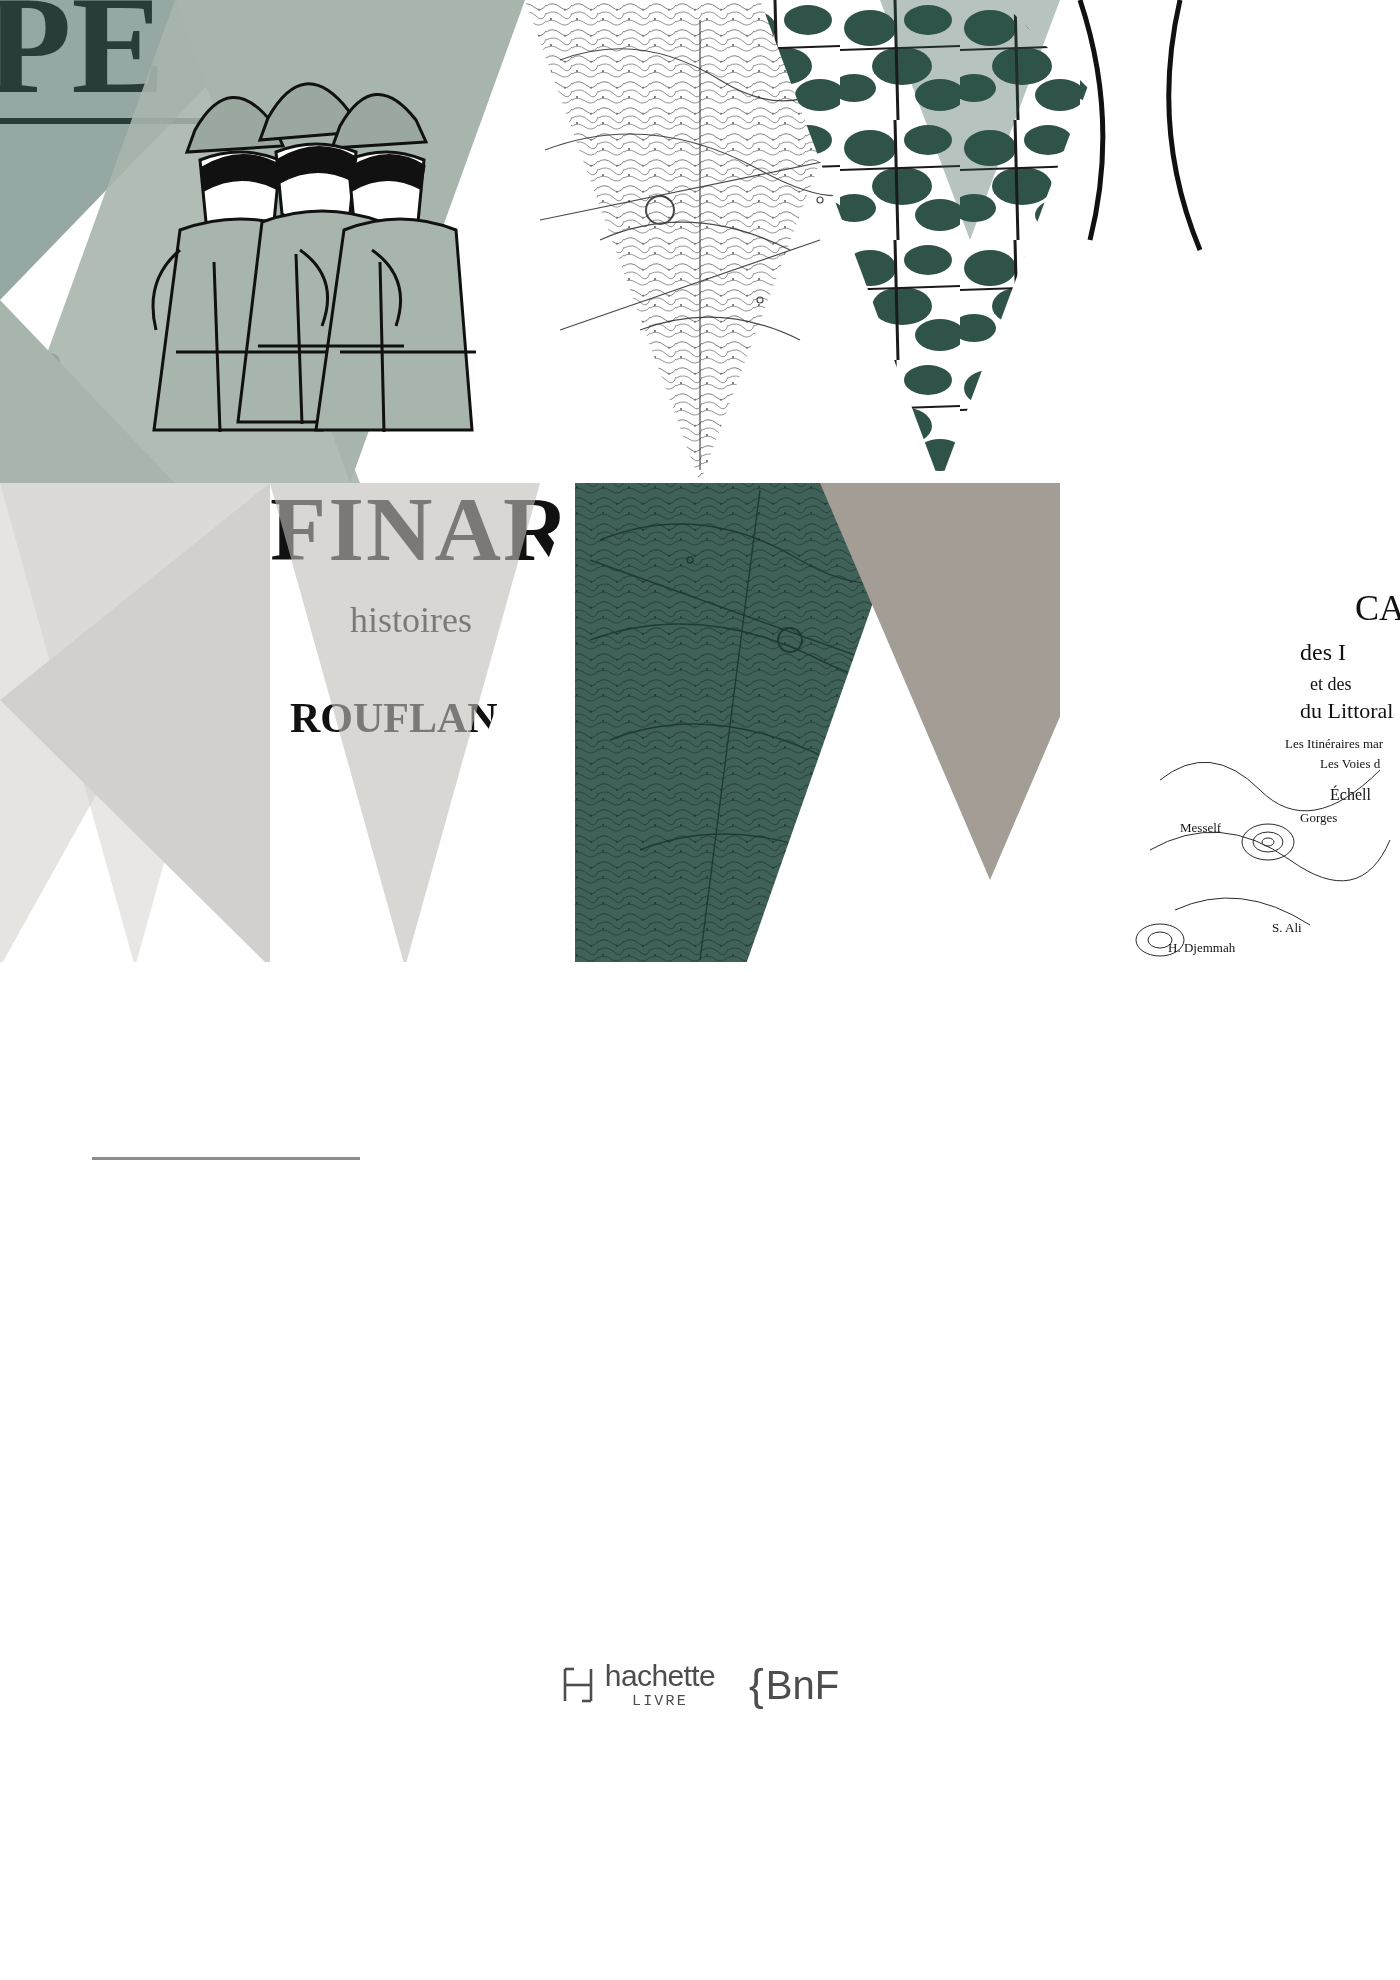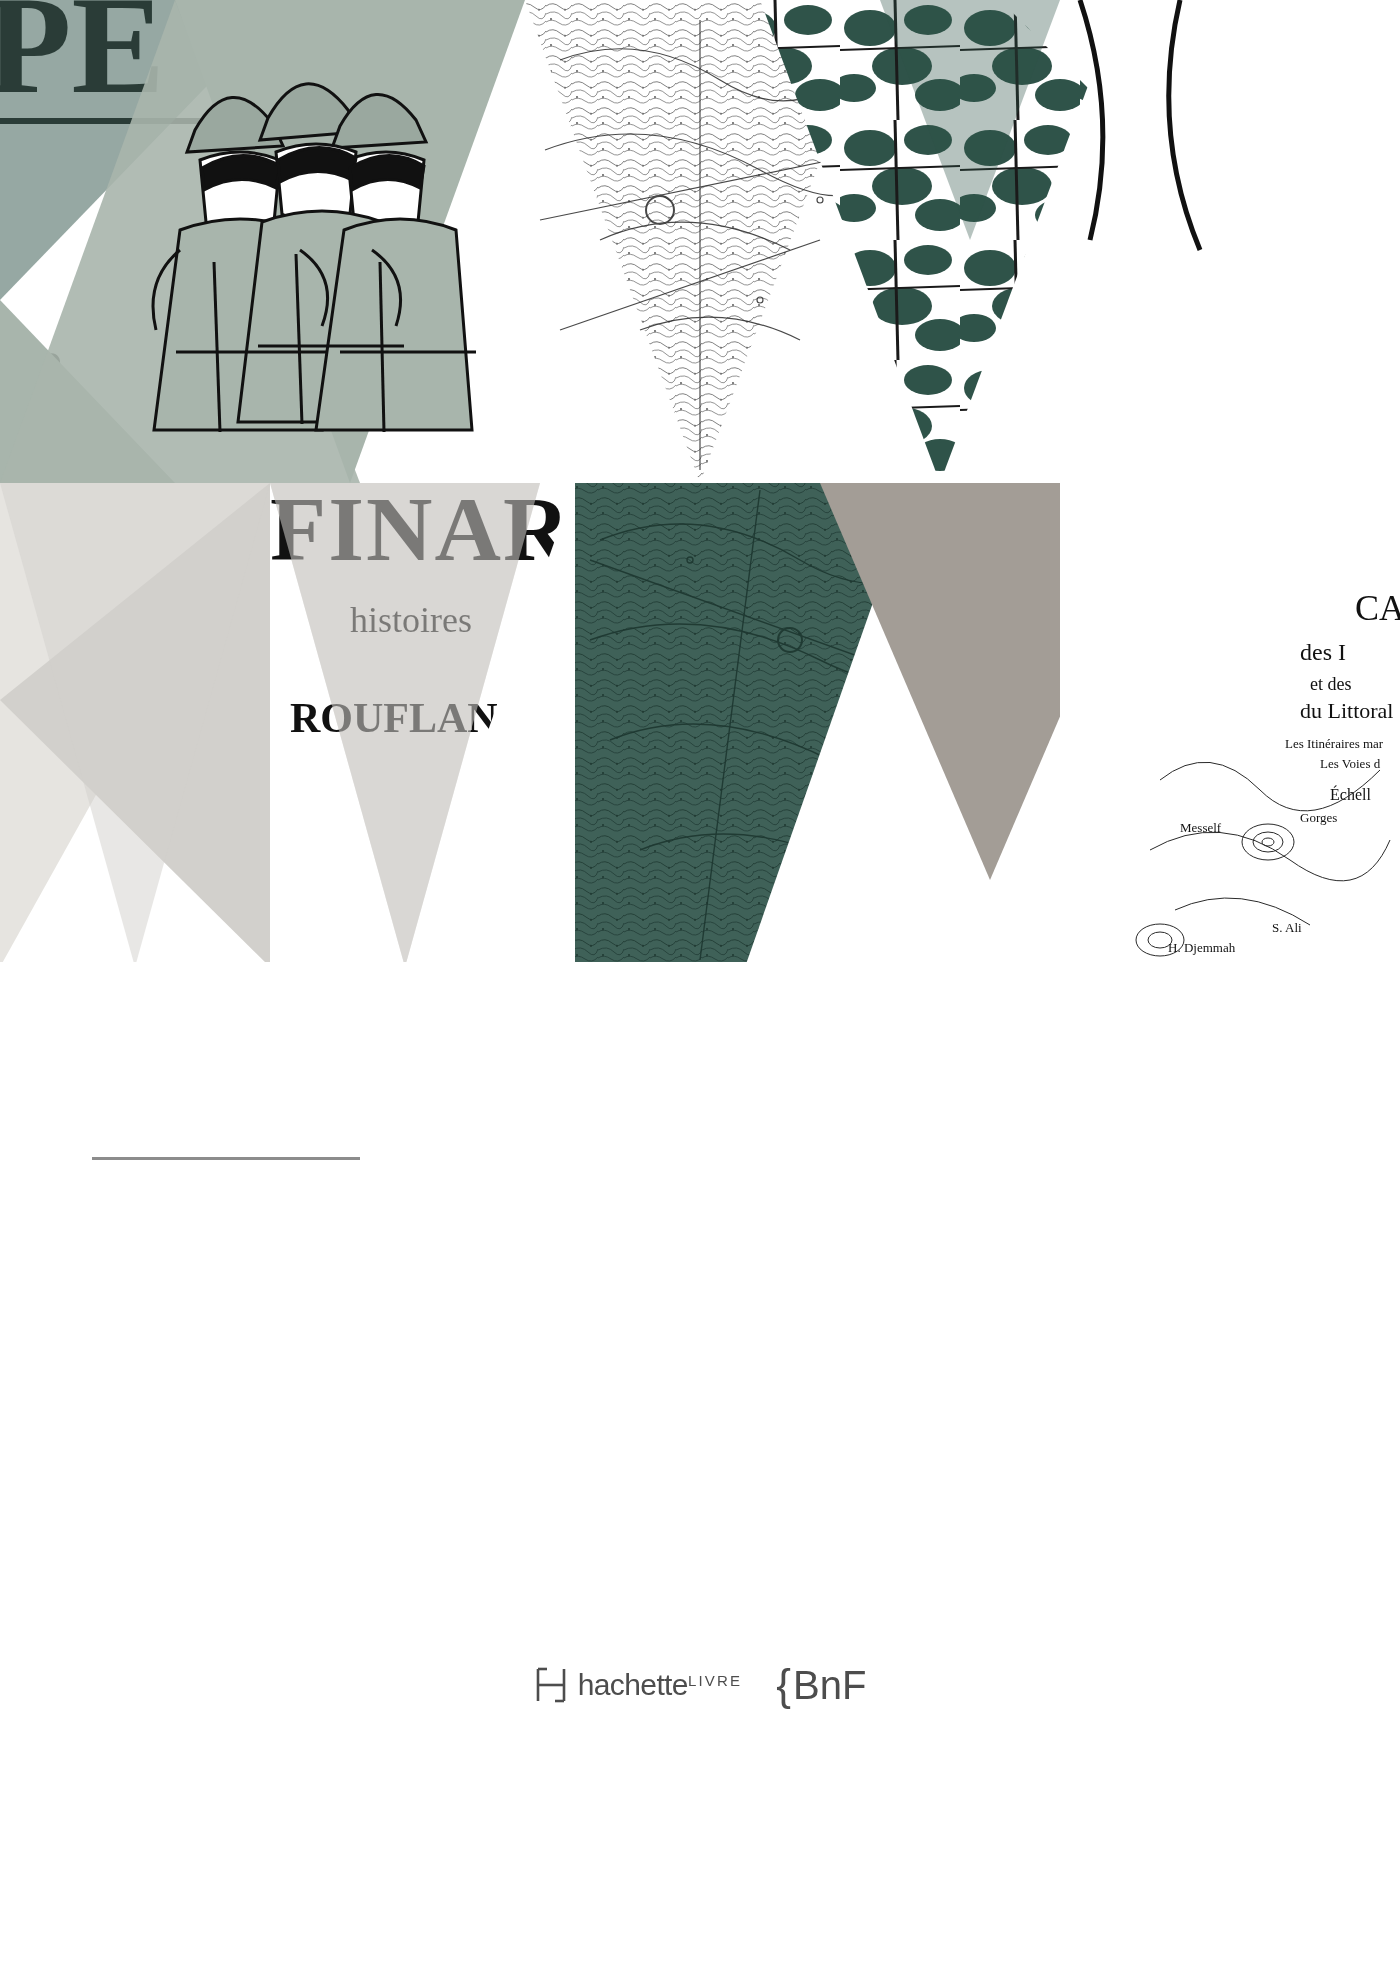"hachette" .hachette-words { align-items: none -> center; flex-direction: row -> column }
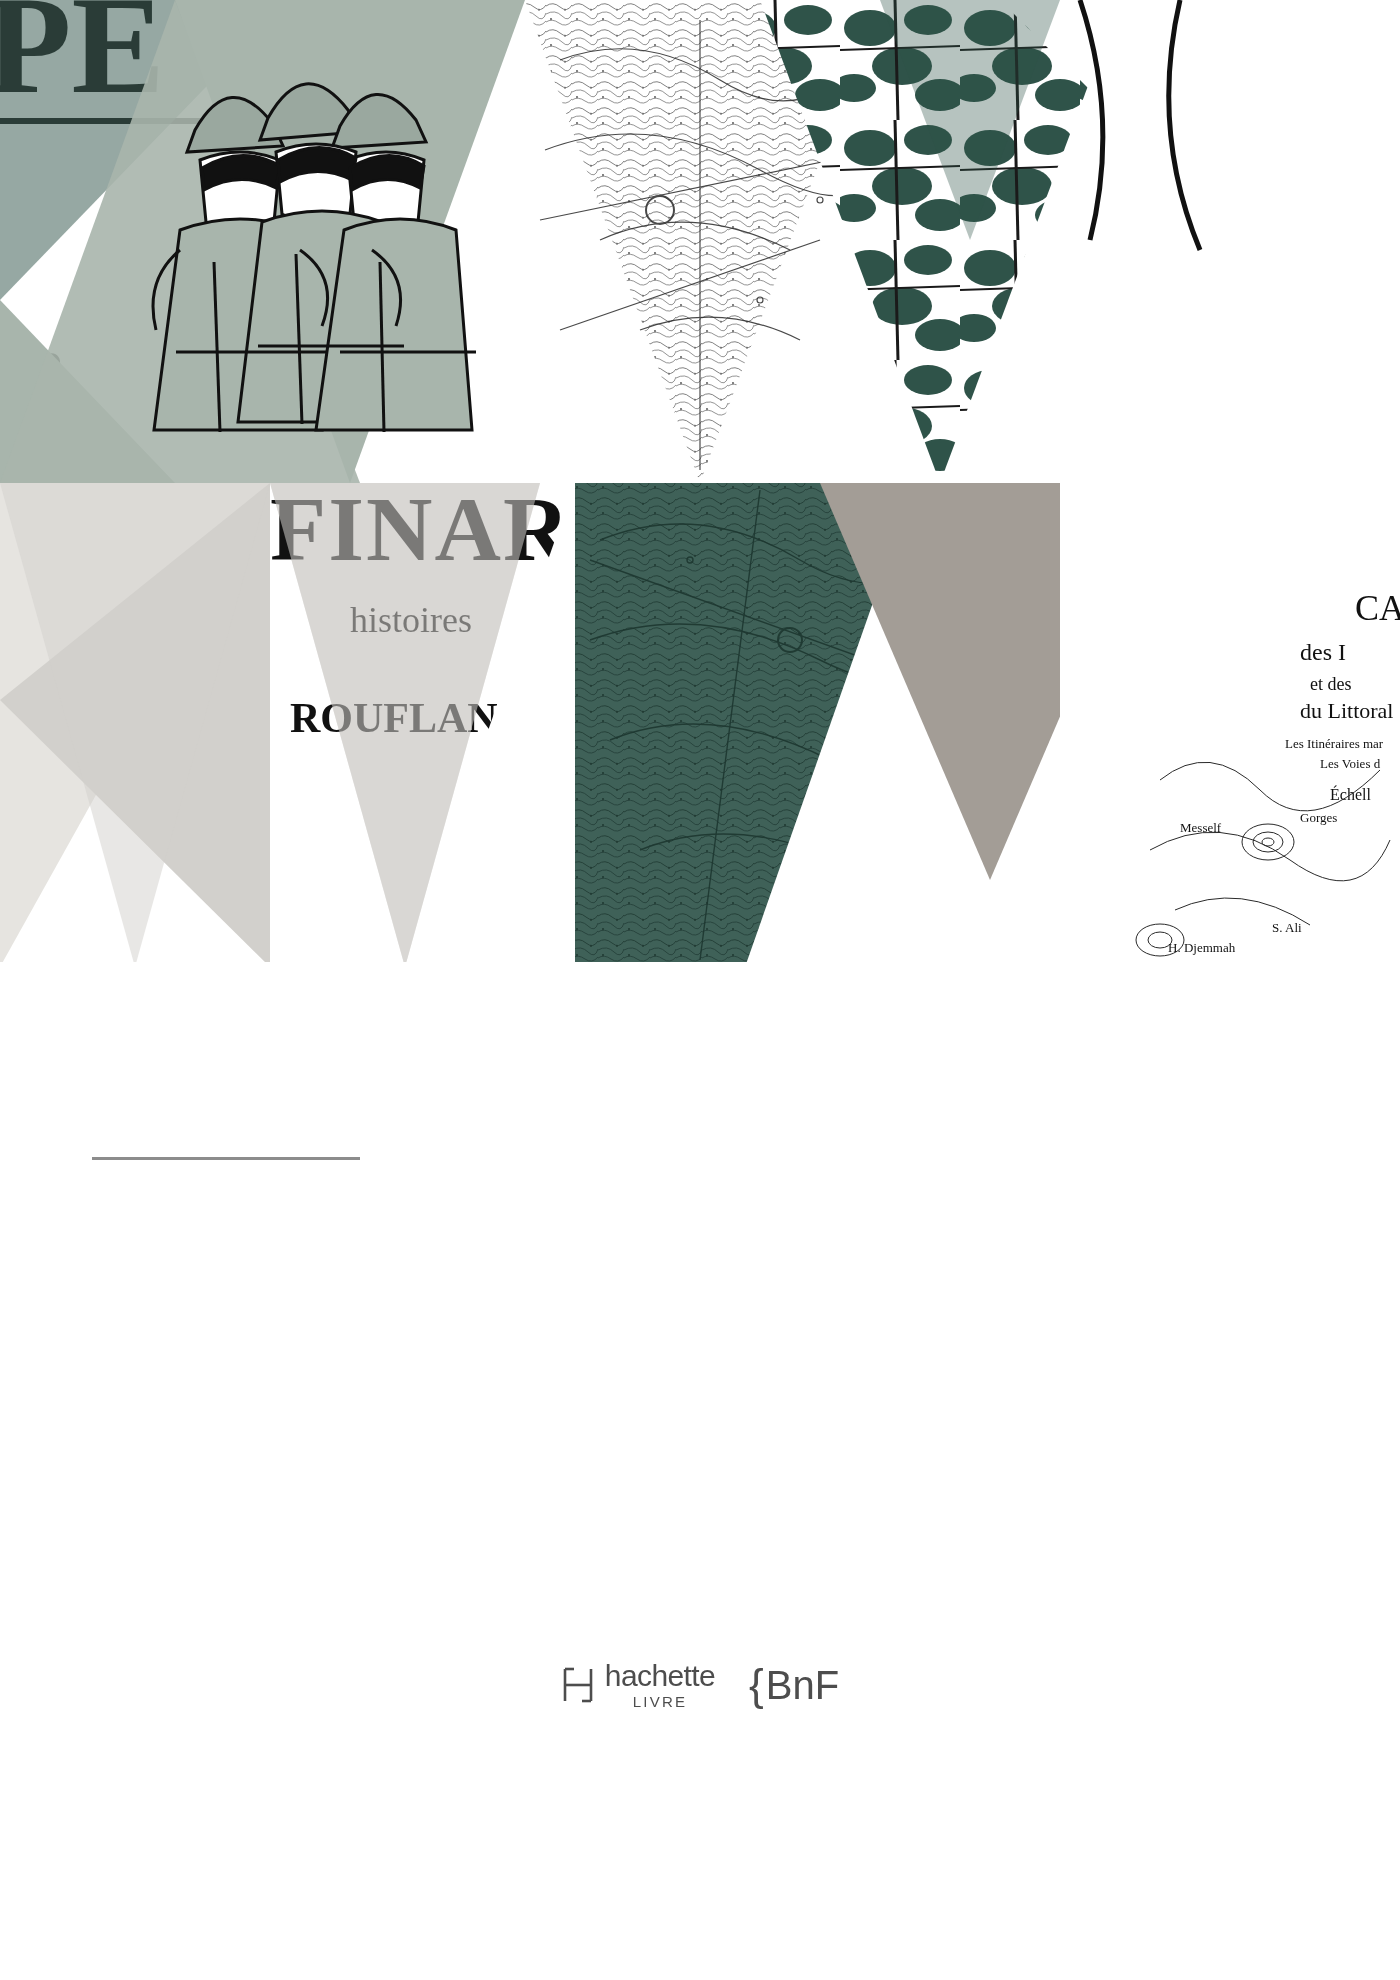"LIVRE" .hachette-sub { font-family: Liberation Sans, sans-serif -> Liberation Mono, monospace }
